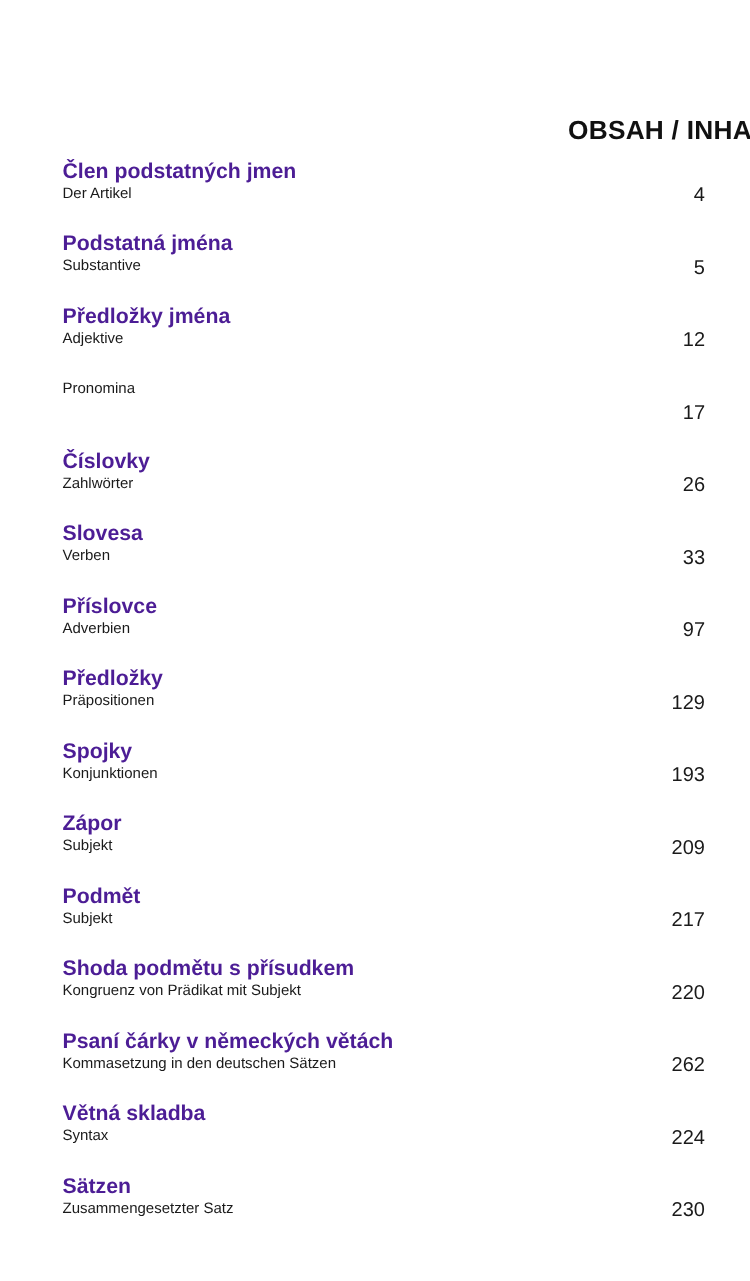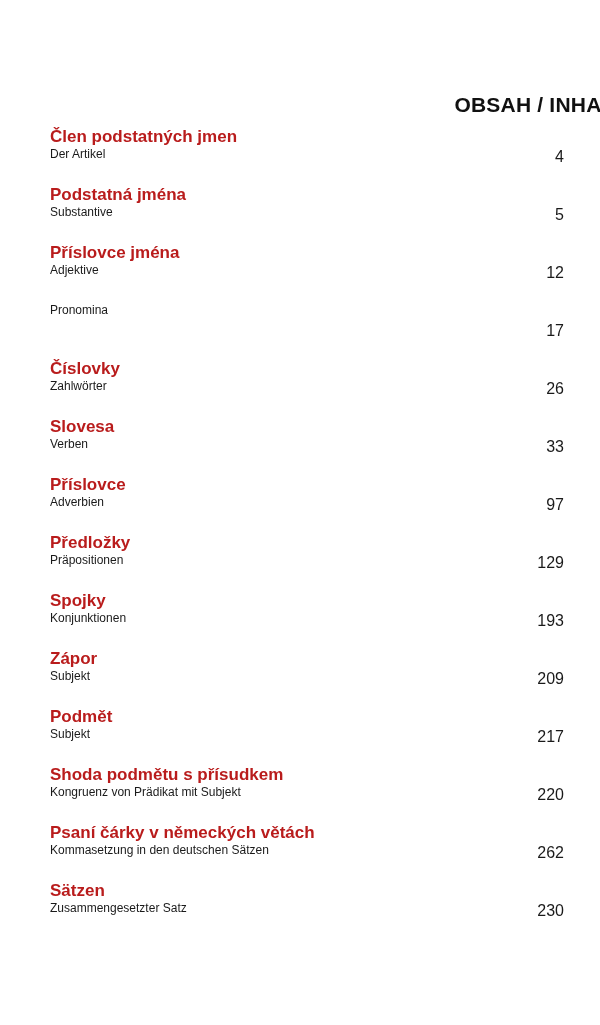"Člen podstatných jmen" .cz { color: #b91c1c -> #4c1d95 }
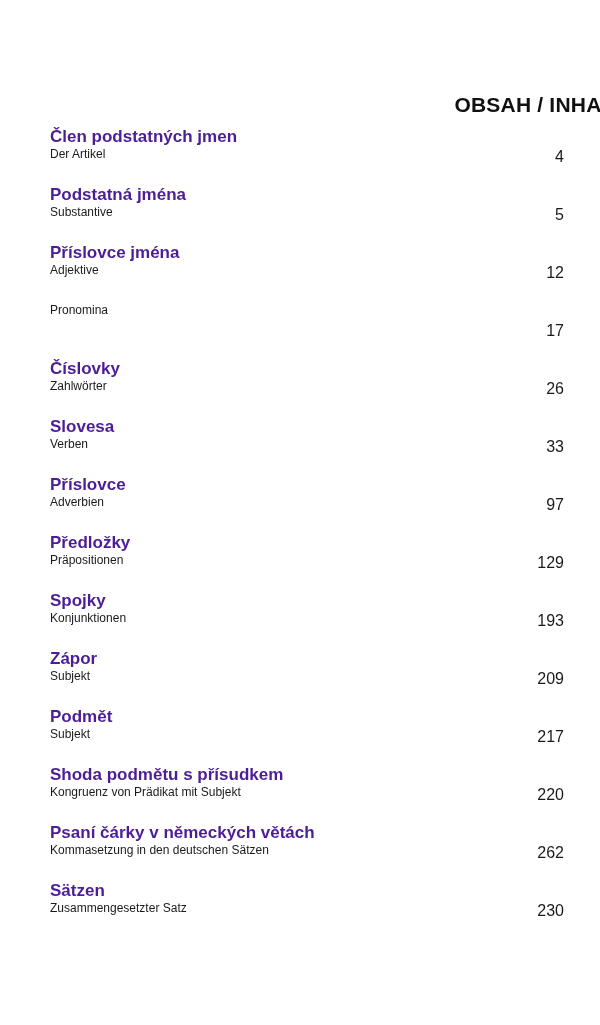"Příslovce jména" div.cz { text: Příslovce -> Předložky }
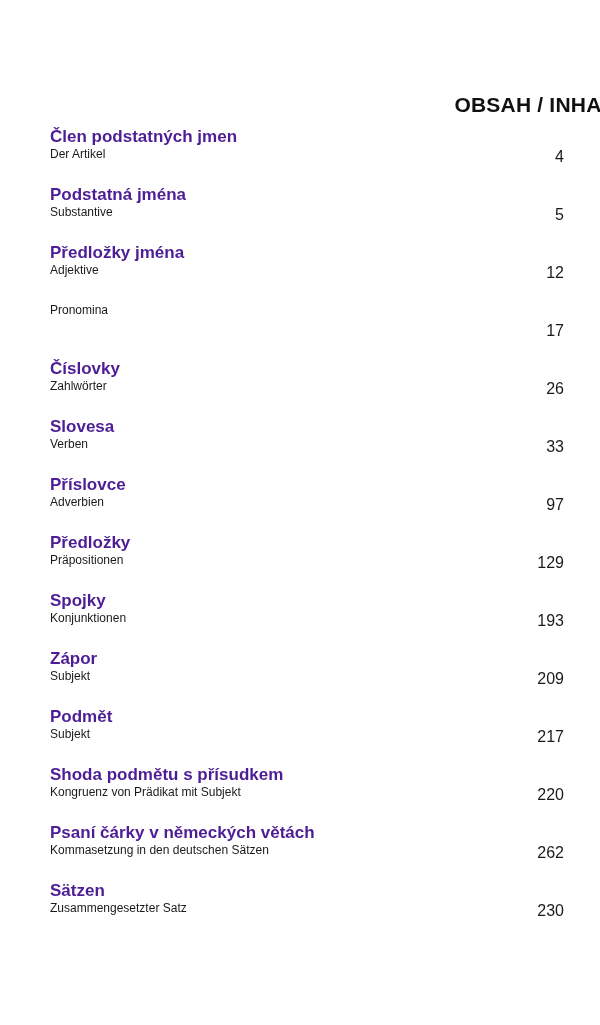"Větná skladba" div.entry { html: none -> <div> <div>Větná skladba</div> <div>Syntax</div> <div>224</div> </div> }
